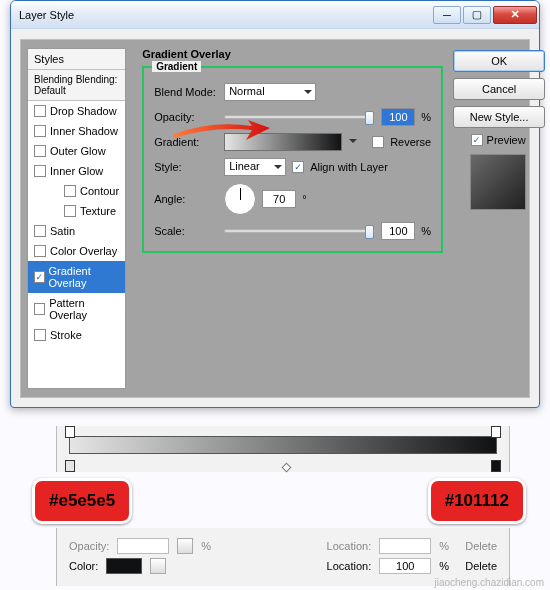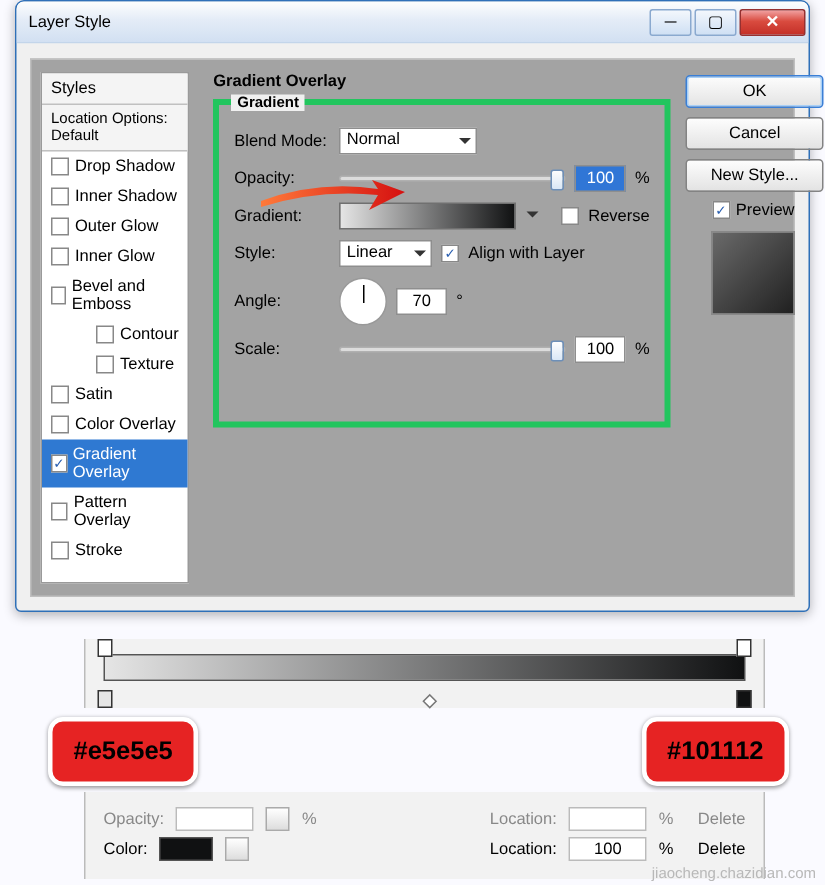"Gradient" .fieldset { border: 4px solid #22c55e -> 2px solid #22c55e; padding: 8px 10px 32px -> 8px 10px 4px }
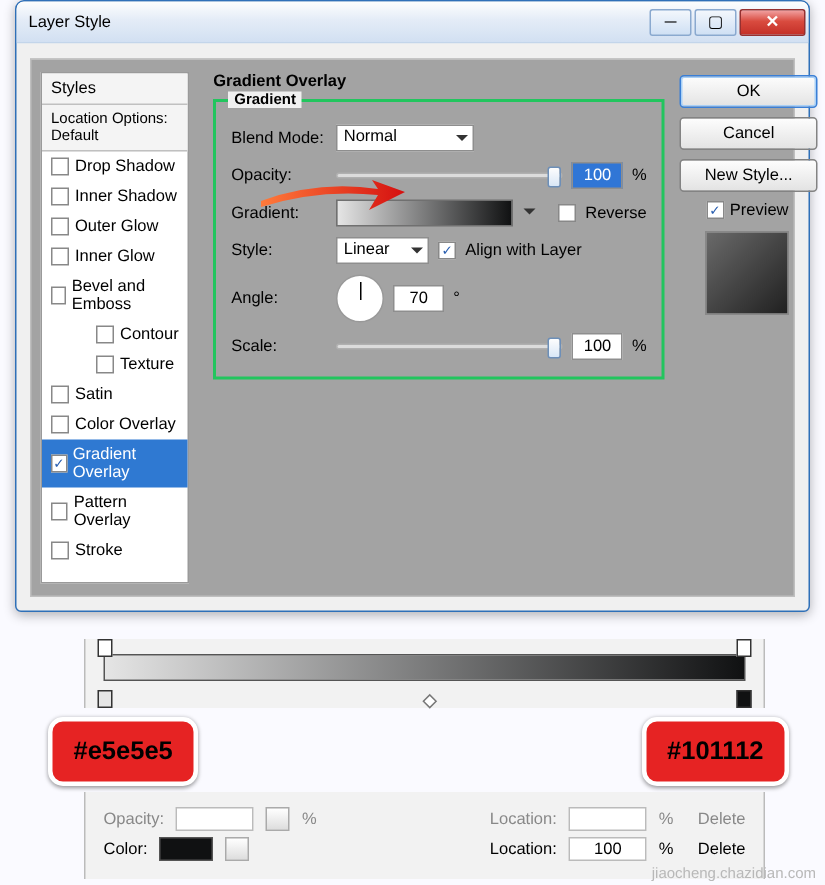"Location Options: Default" div.blend-hdr { text: Location Options -> Blending Blending }
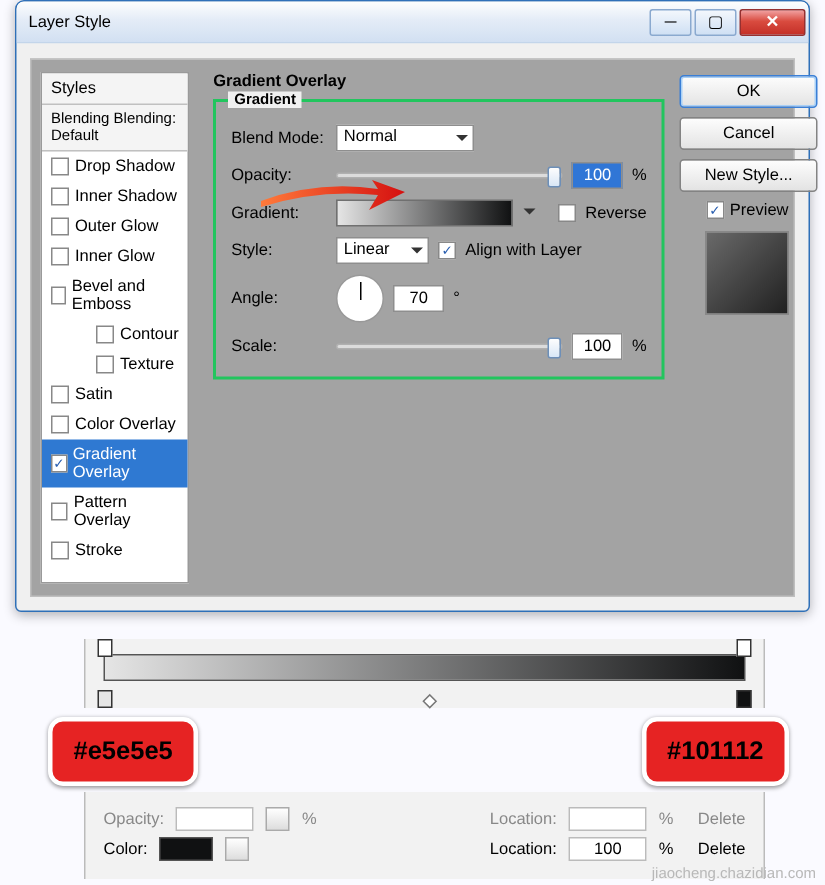"Bevel and Emboss" div.style-item { html: <div> <span></span> <span>Bevel and Emboss</span> </div> -> none }
